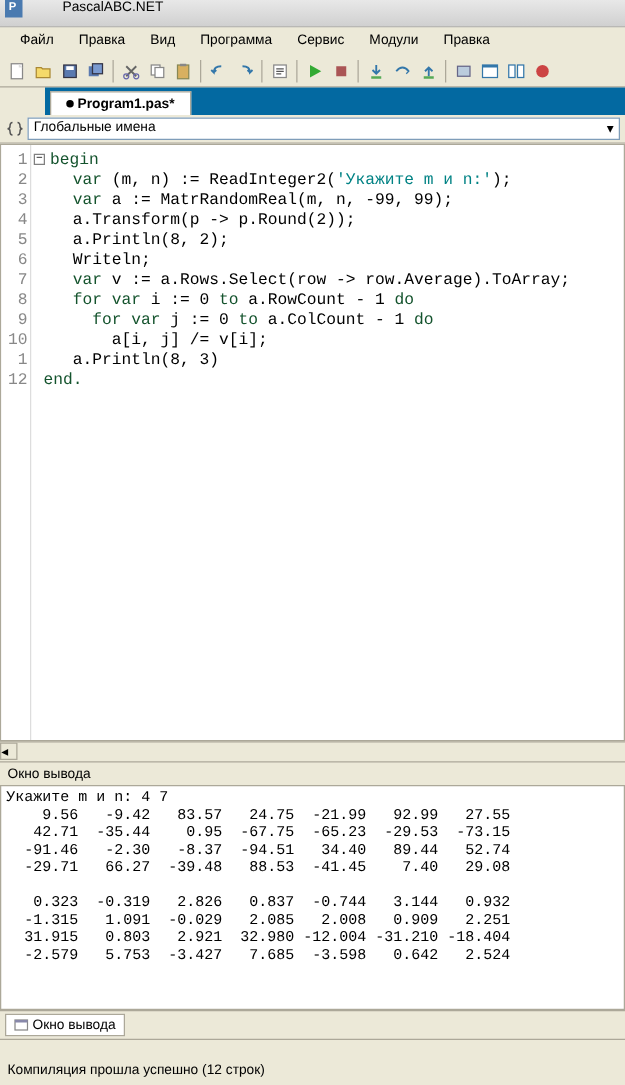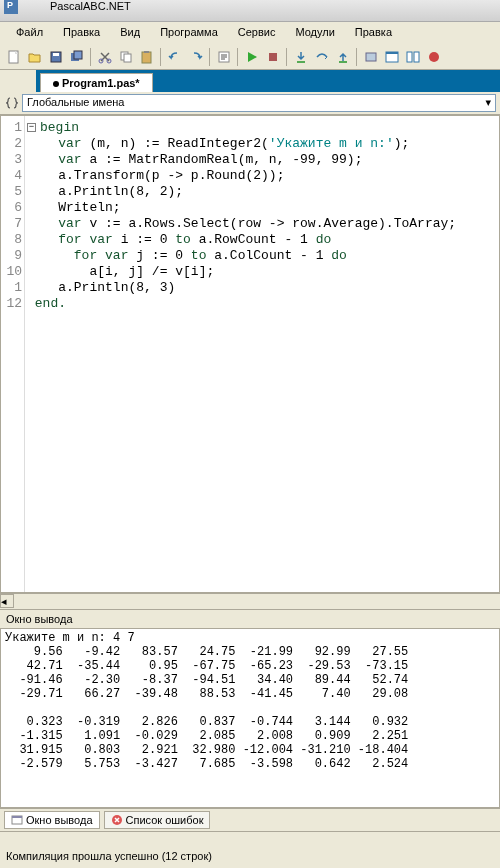"Список ошибок" div.bt-tab { html: <div> <svg> <circle></circle> <path></path> </svg> <span>Список ошибок</span> </div> -> none }
